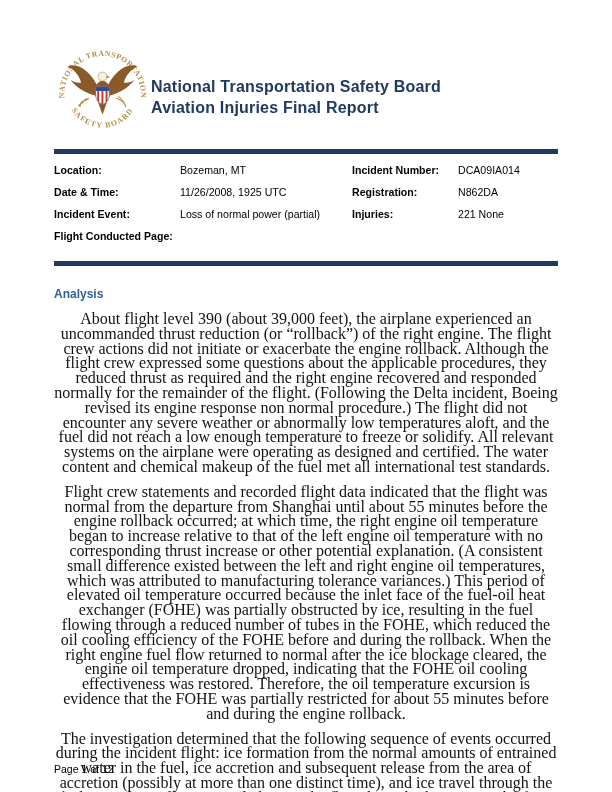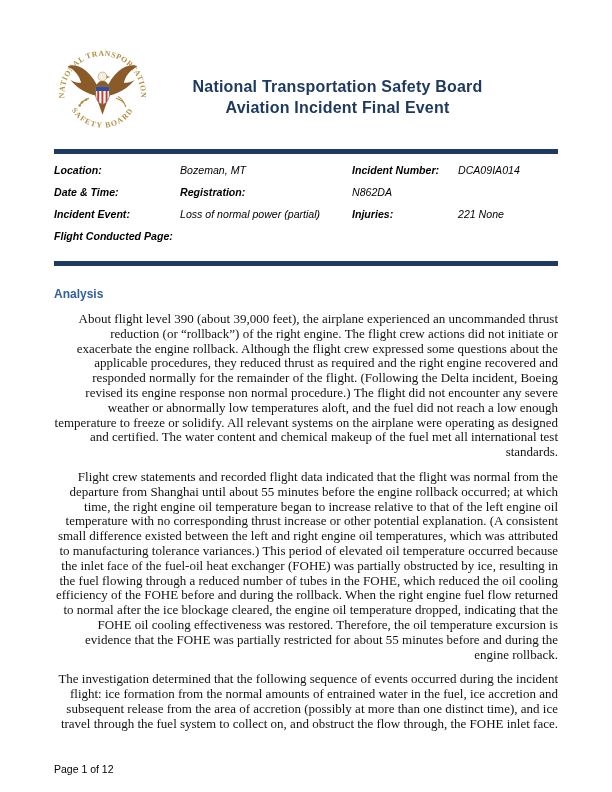"National Transportation Safety Board" .titles { text-align: center -> left }
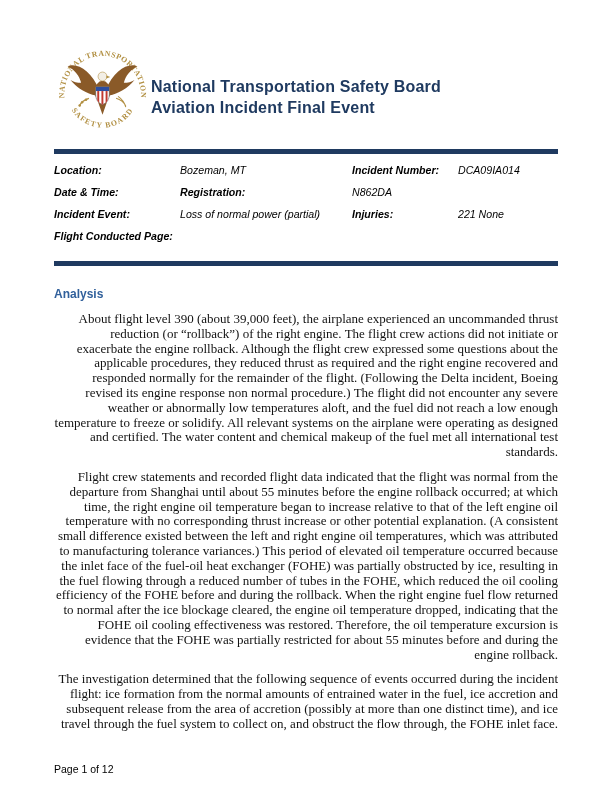"Aviation Incident Final Event" div.title-line { text: Incident Final Event -> Injuries Final Report }
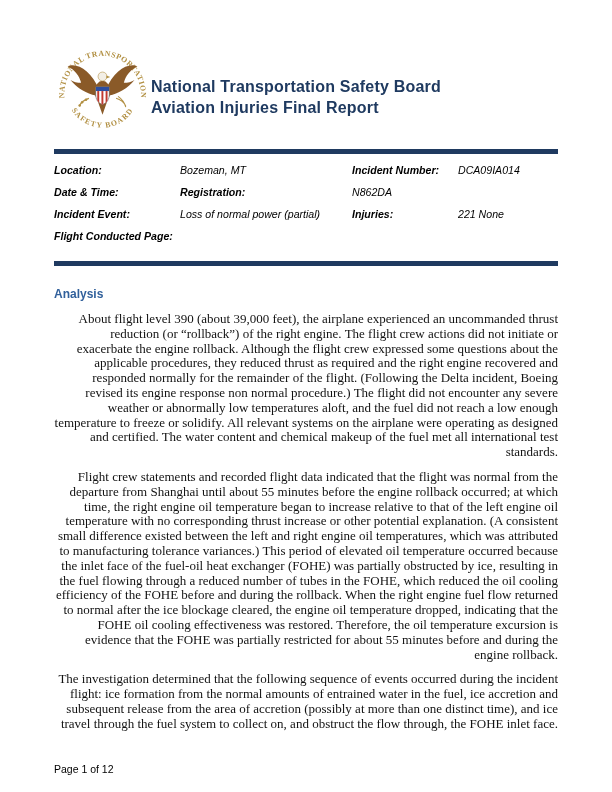"Location:" .info { font-style: italic -> none }
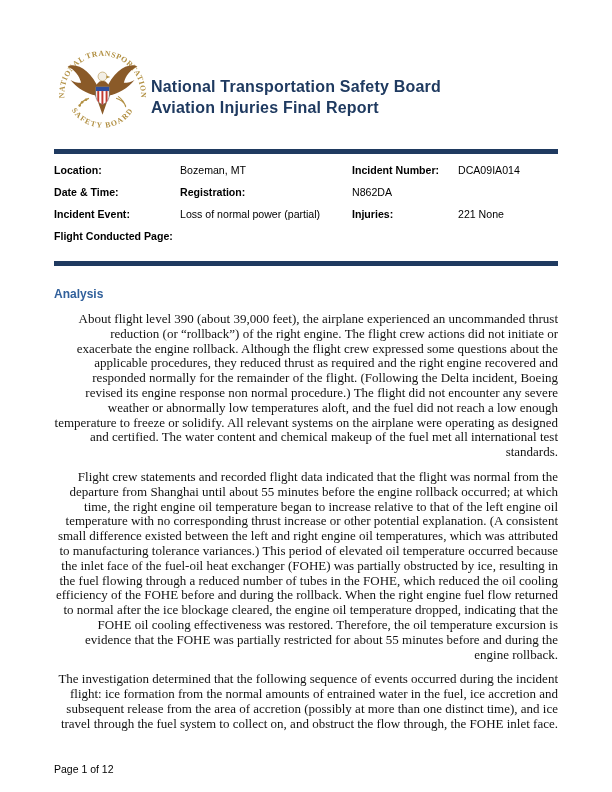"11/26/2008, 1925 UTC" span.info-value { html: none -> <span>11/26/2008, 1925 UTC</span> }
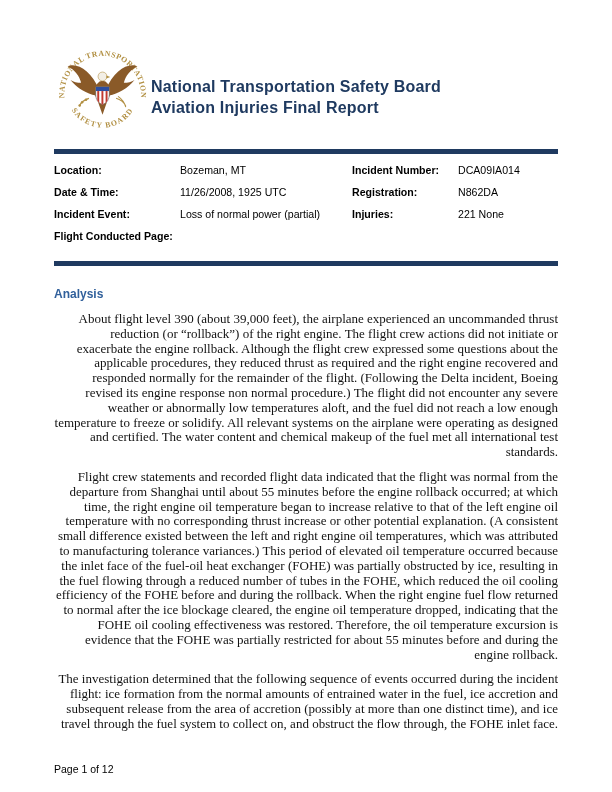"About flight level 390 (about" .body-text p { font-size: 13px -> 16px; text-align: right -> center }
